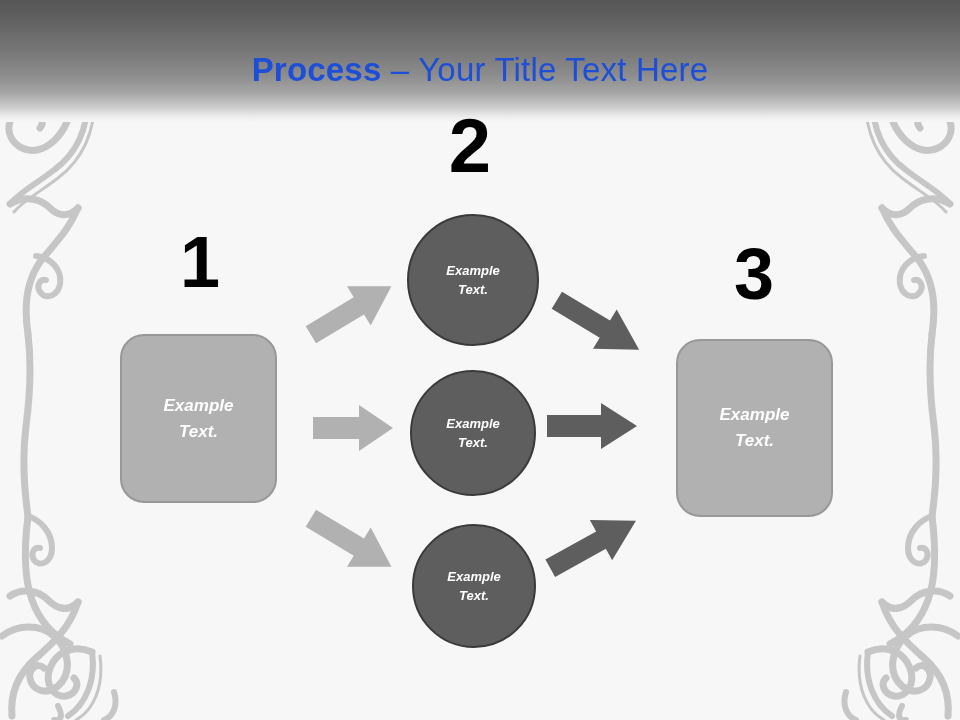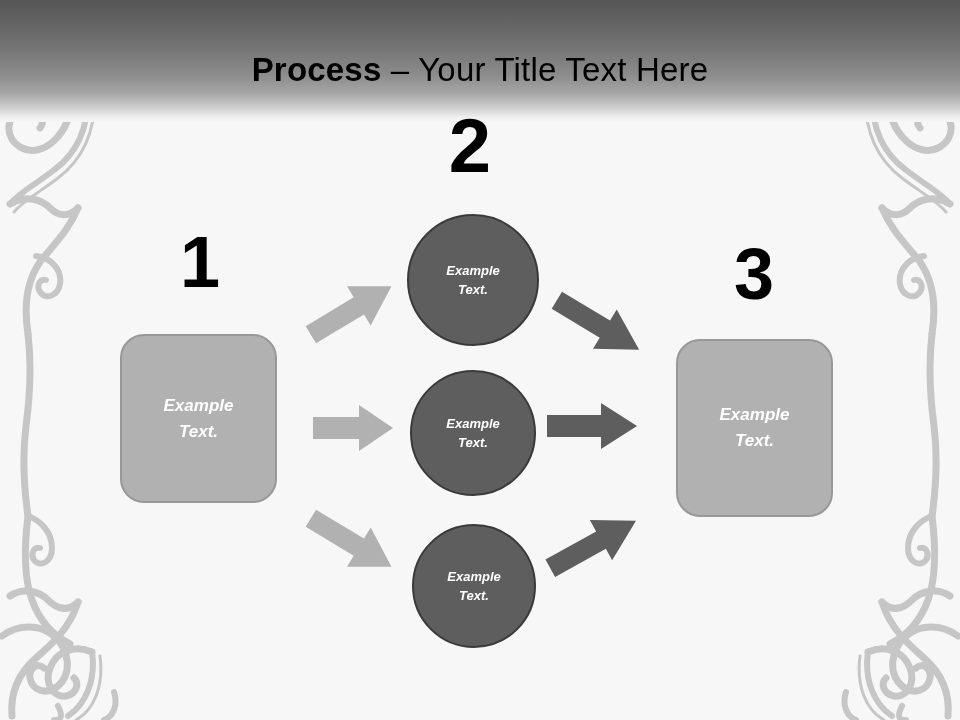"Process – Your Title Text" #slide-title { color: #000000 -> #1d4ed8 }
